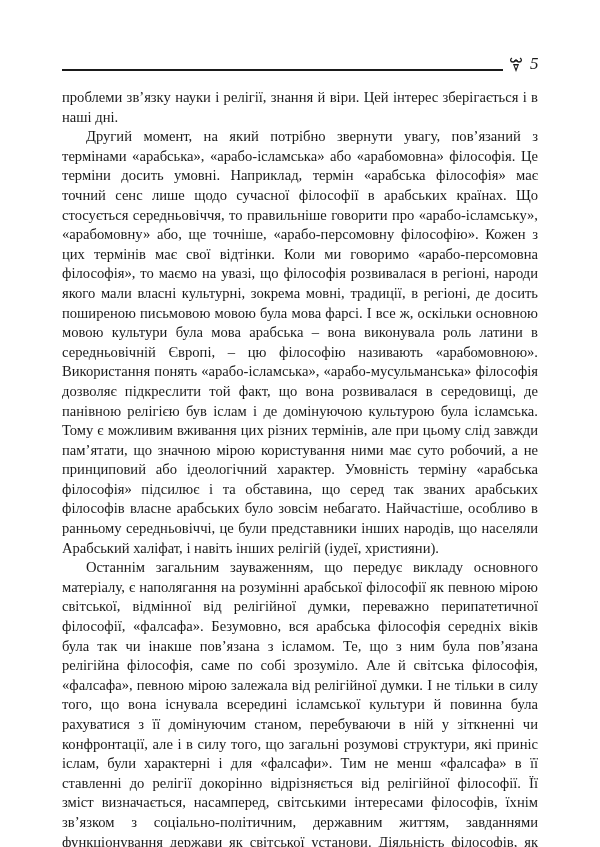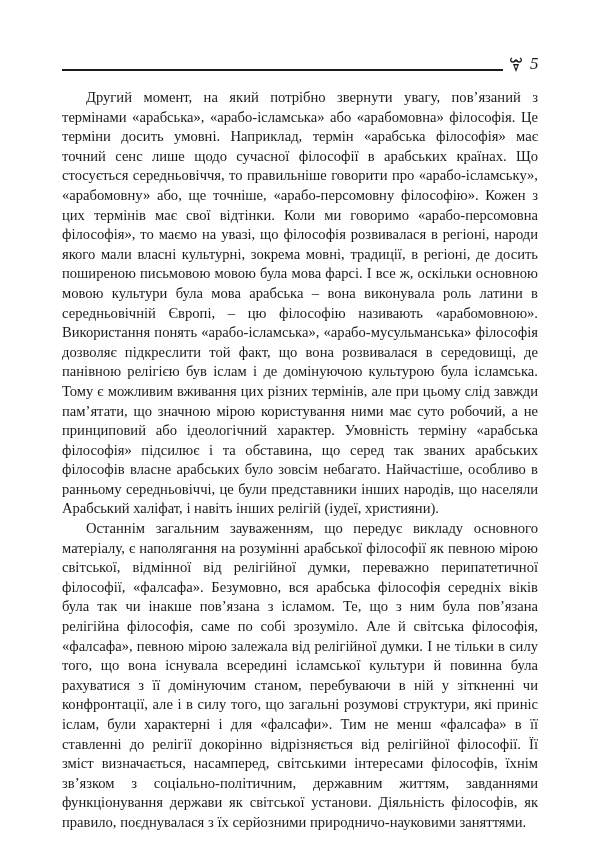"проблеми зв’язку науки і релігії," p { html: none -> <p>проблеми зв’язку науки і релігії, знання й віри. Цей інтерес зберігається і в наші дні.</p> }
